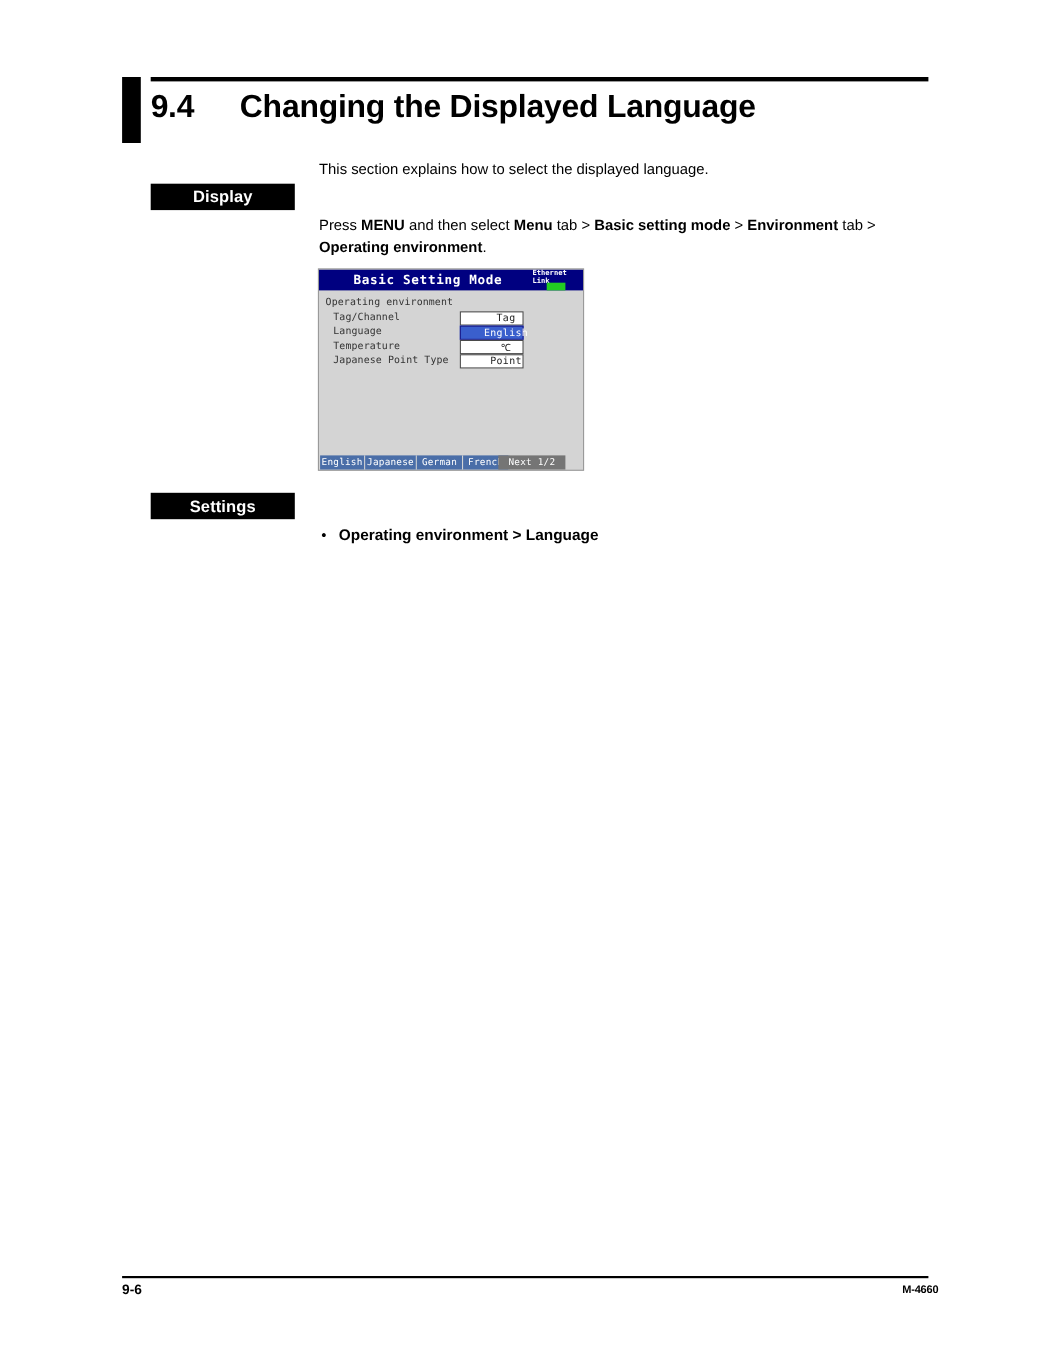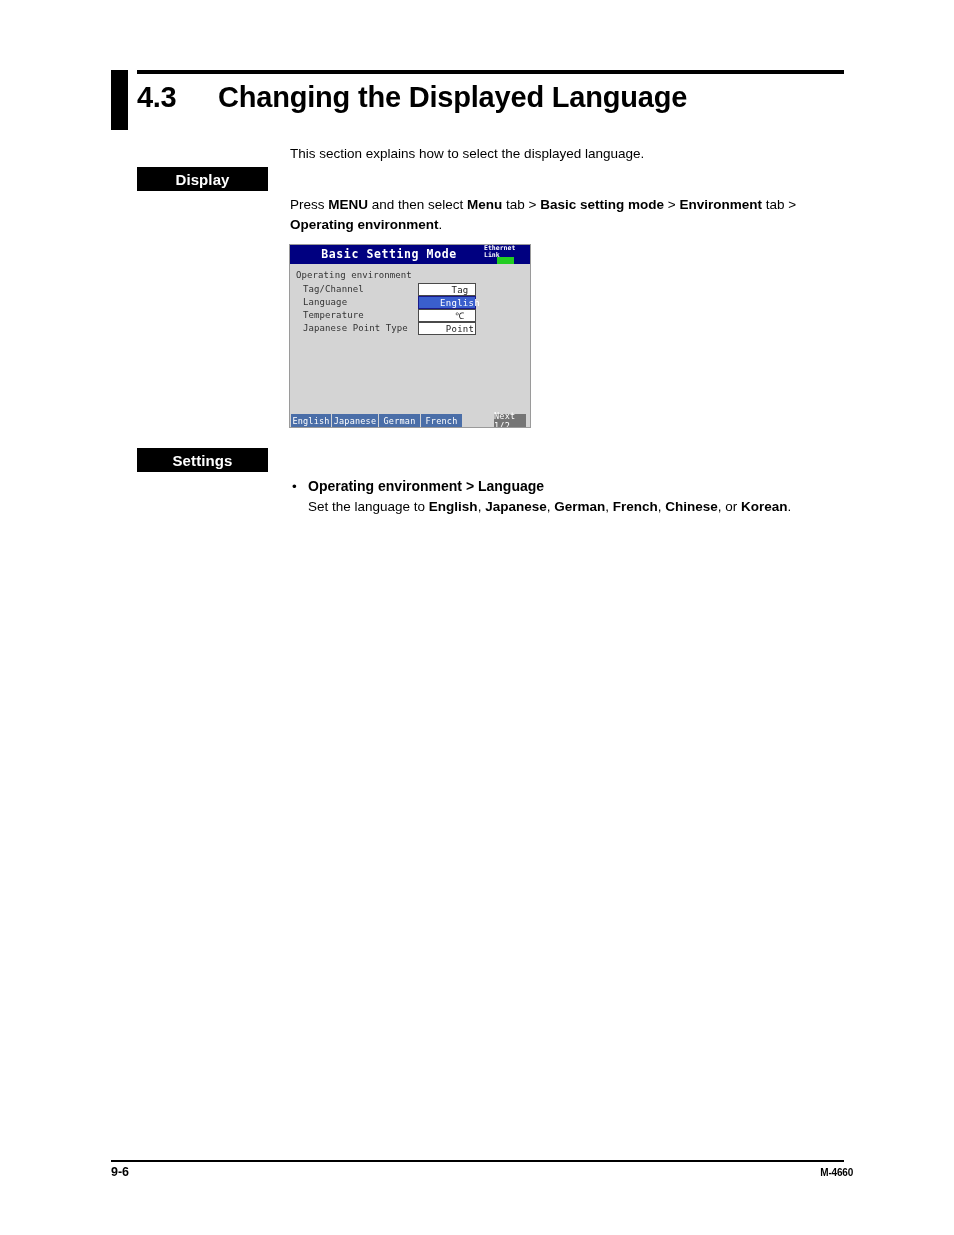"4.3" span.section-num { text: 4.3 -> 9.4 }
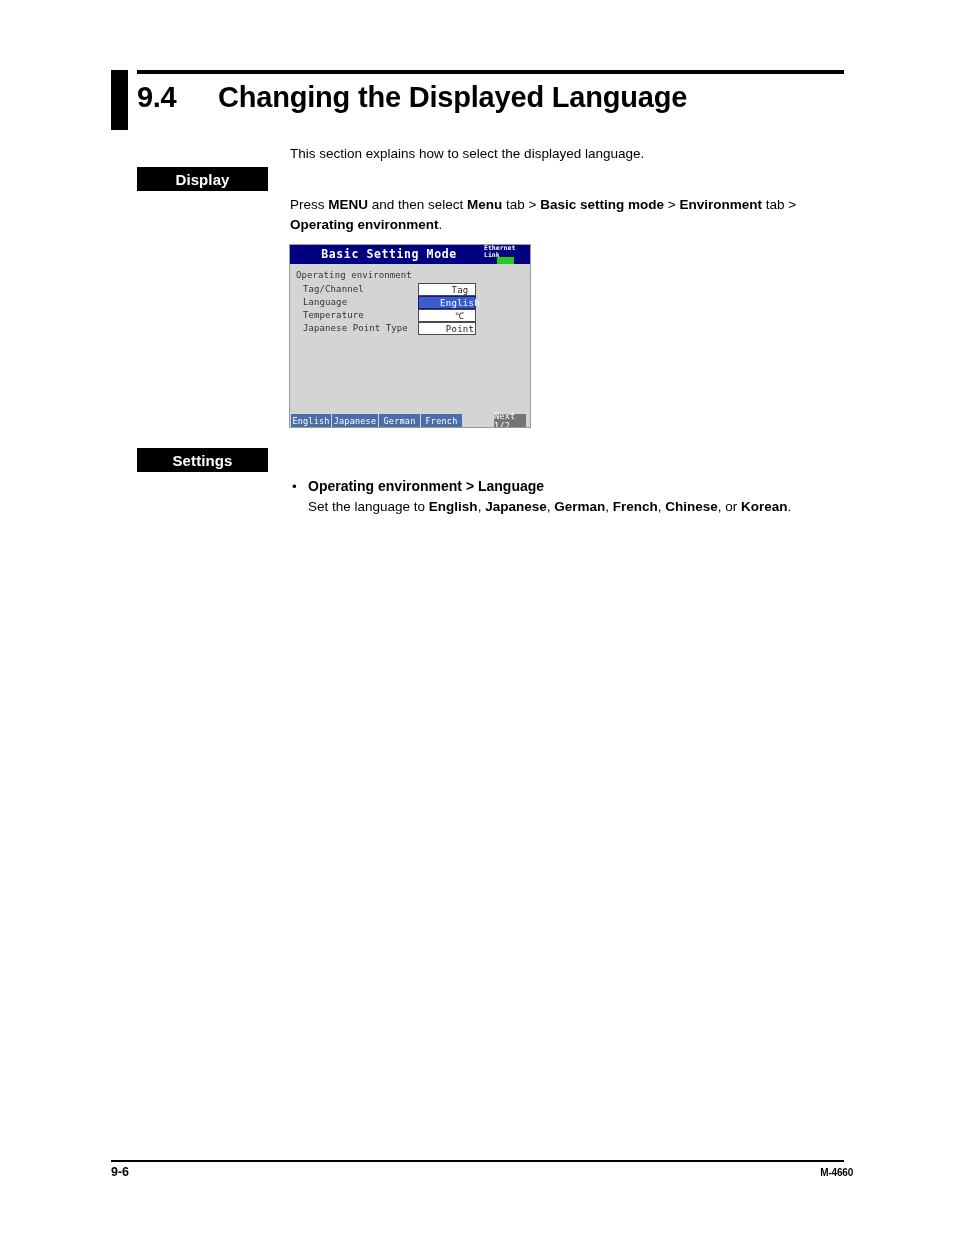"Next 1/2" div.softkey { right: 4px -> 16px; text-align: none -> center; width: 32px -> 61px }
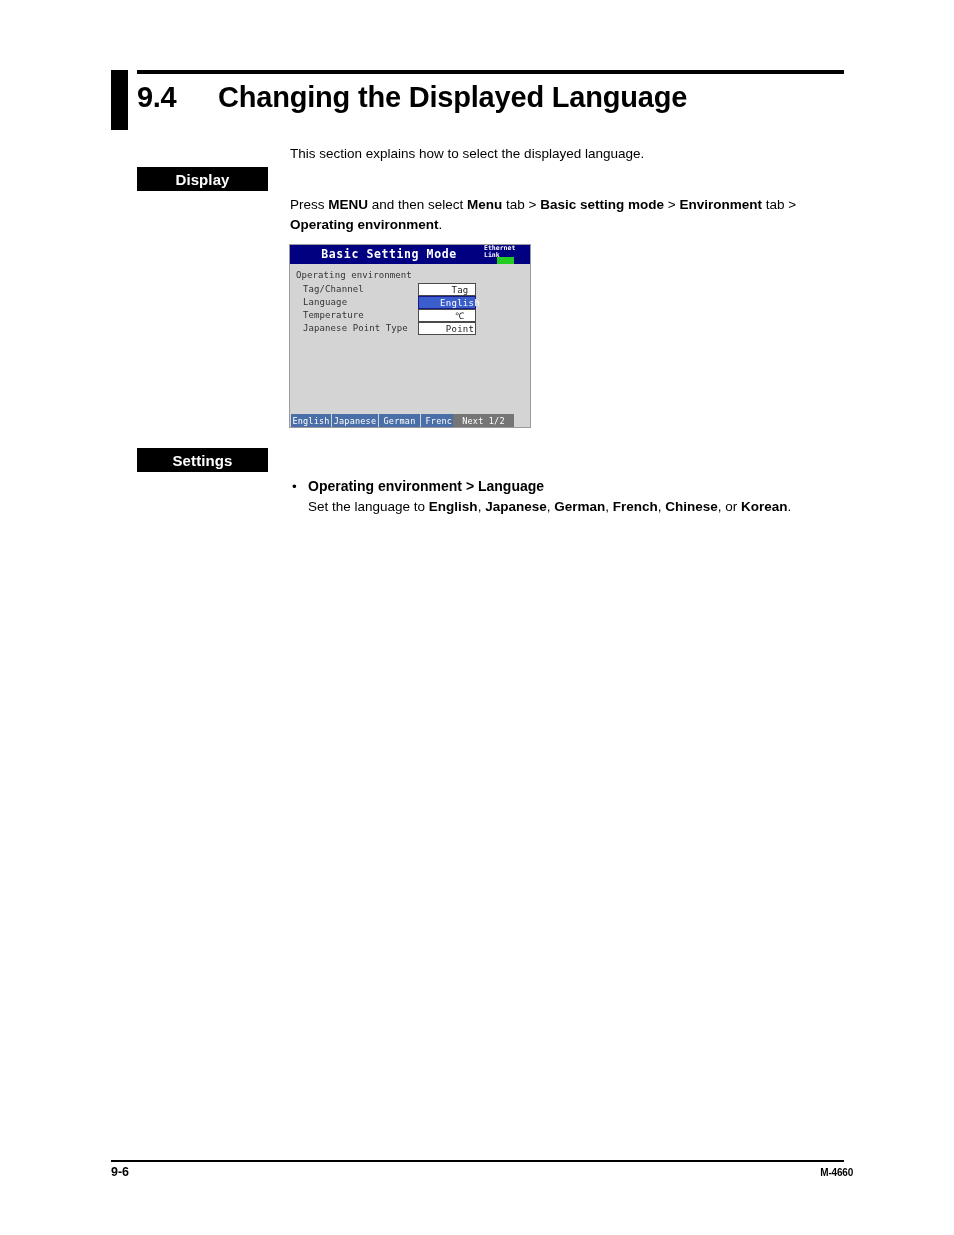"Set the language to English," div.bullet-sub { html: <div> <span>Set the language to </span><b>English</b><span>, </span><b>Japanese</b><span>, </span><b>German</b><span>, </span><b>French</b><span>, </span><b>Chinese</b><span>, or </span><b>Korean</b><span>.</span> </div> -> none }
